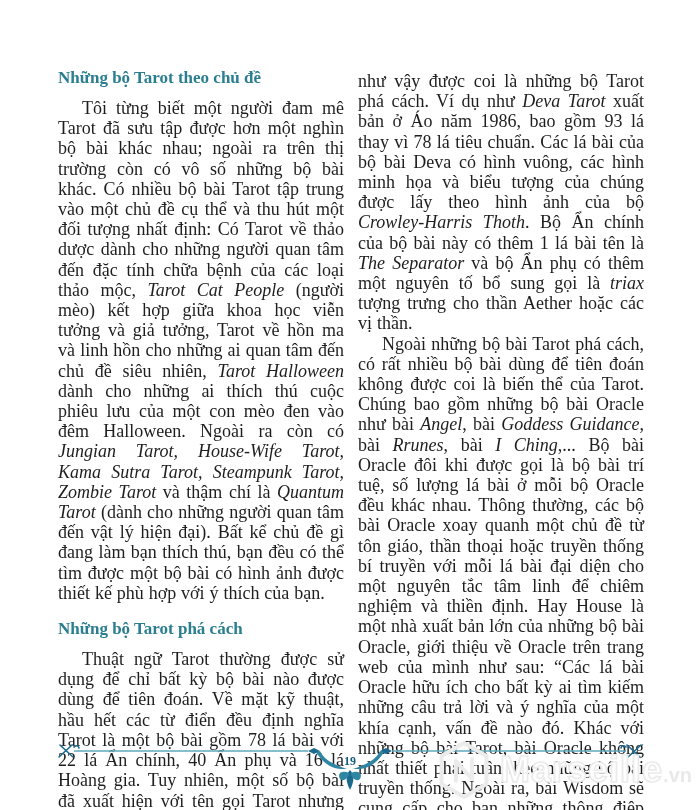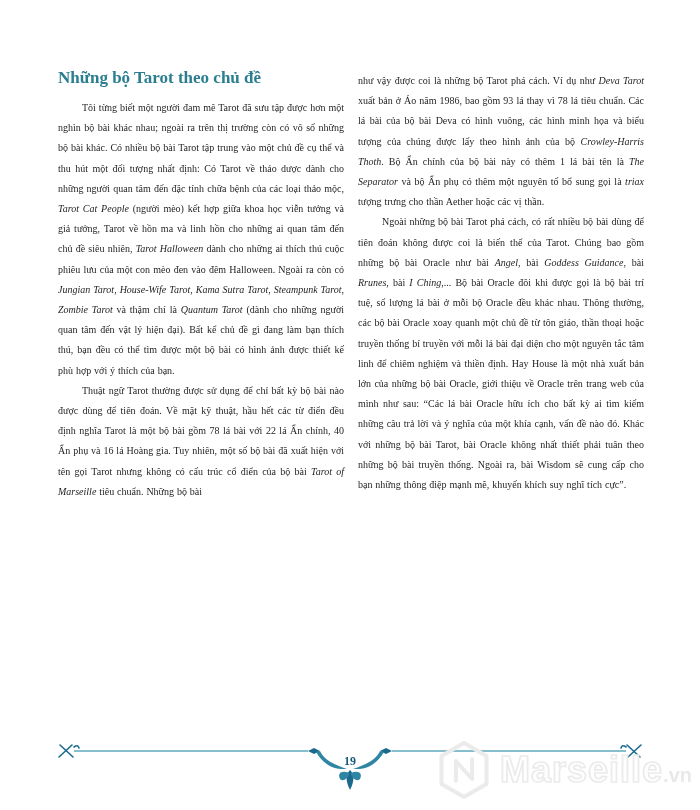"như vậy được coi là" p.para { font-size: 10px -> 18px }
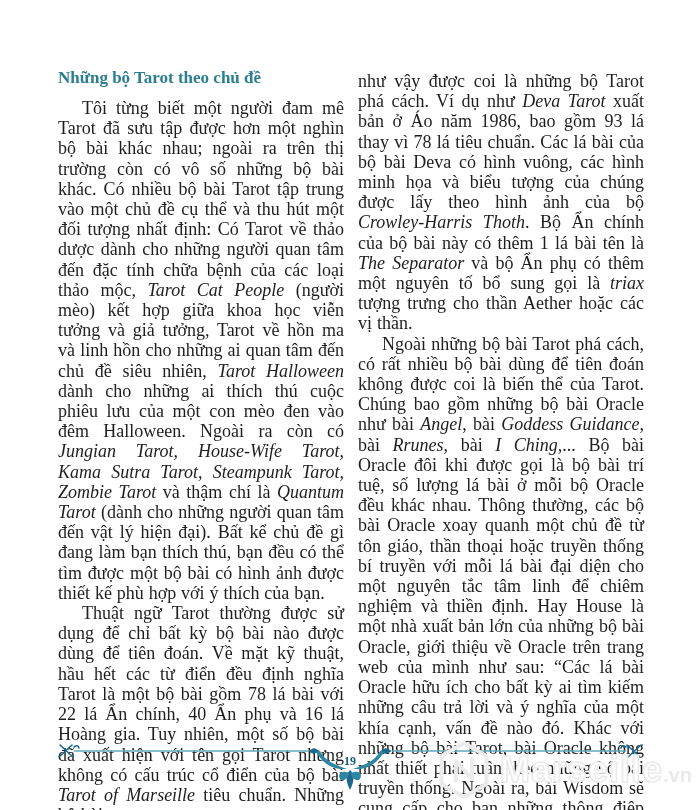"Những bộ Tarot phá cách" h2.section-heading { html: none -> <h2>Những bộ Tarot phá cách</h2> }
